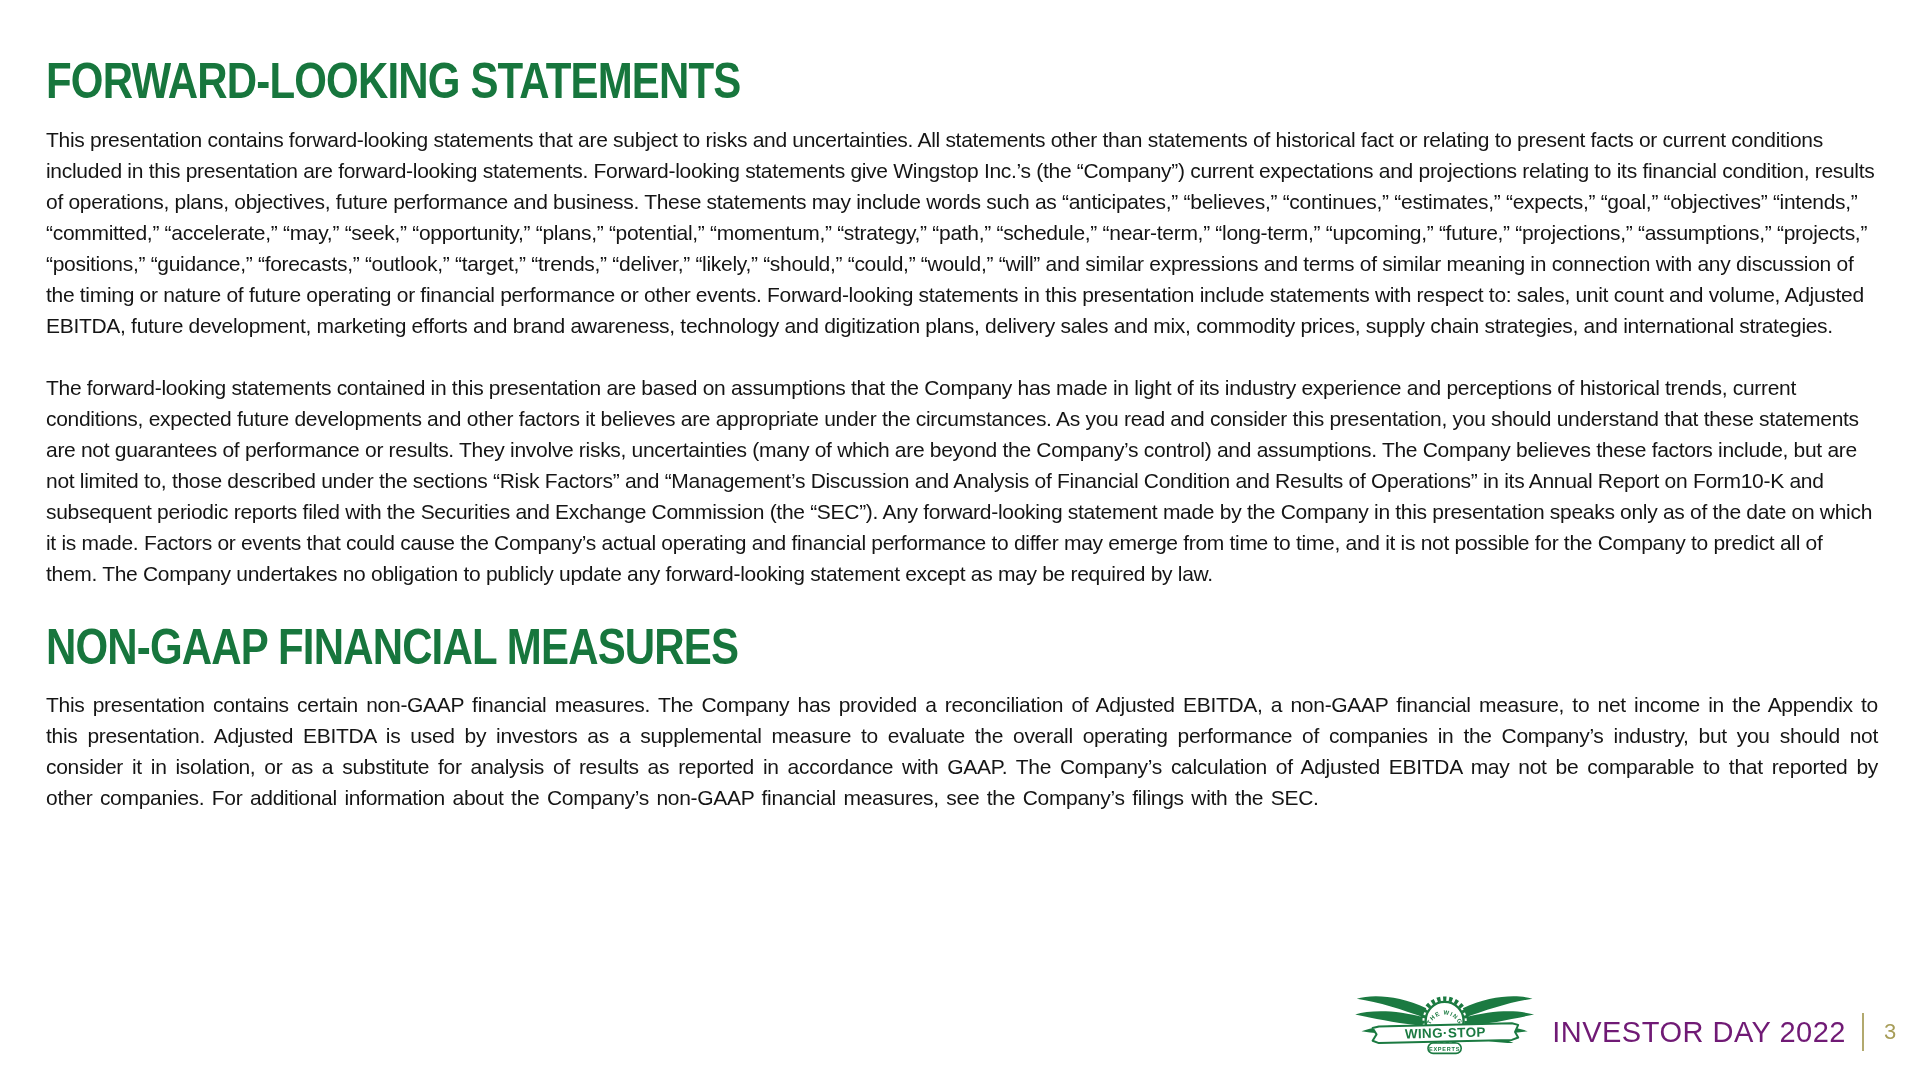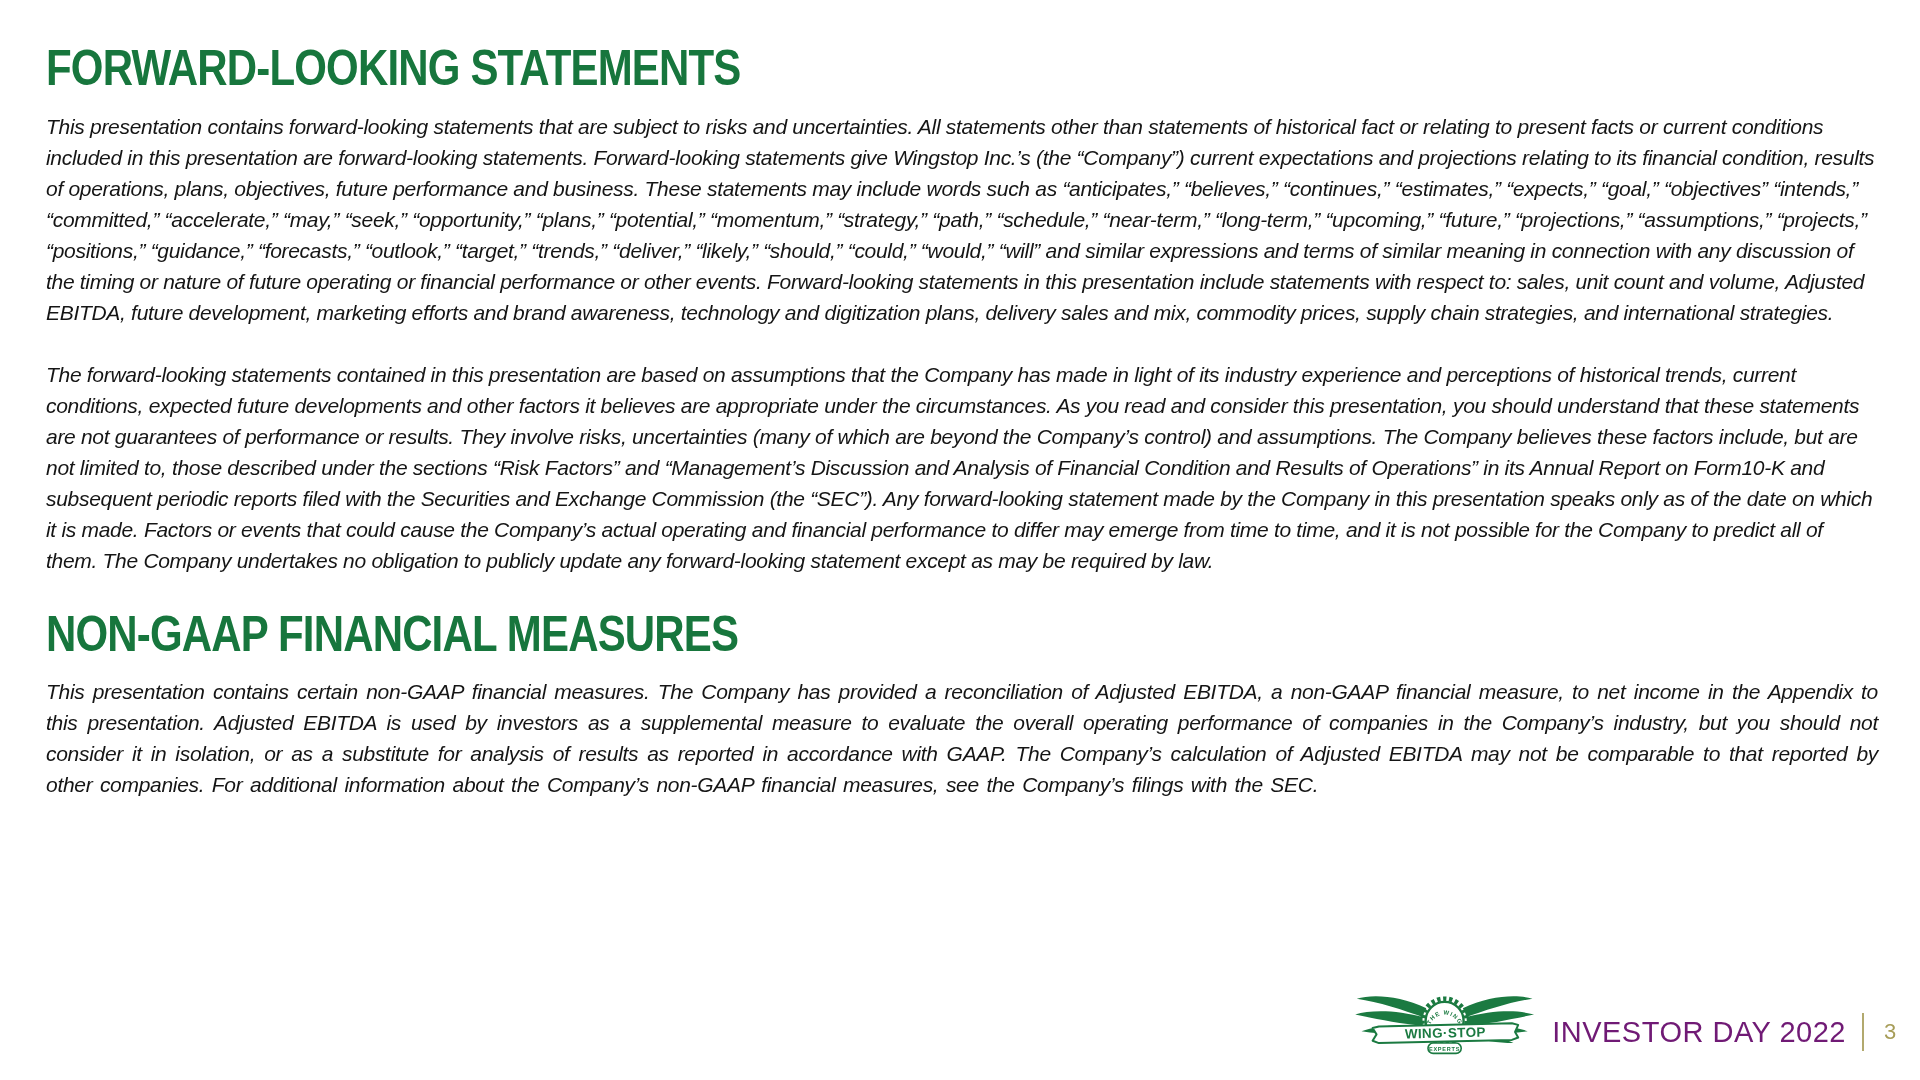"FORWARD-LOOKING STATEMENTS" .slide { padding: 14px 30px 0 46px -> 27px 30px 0 46px }
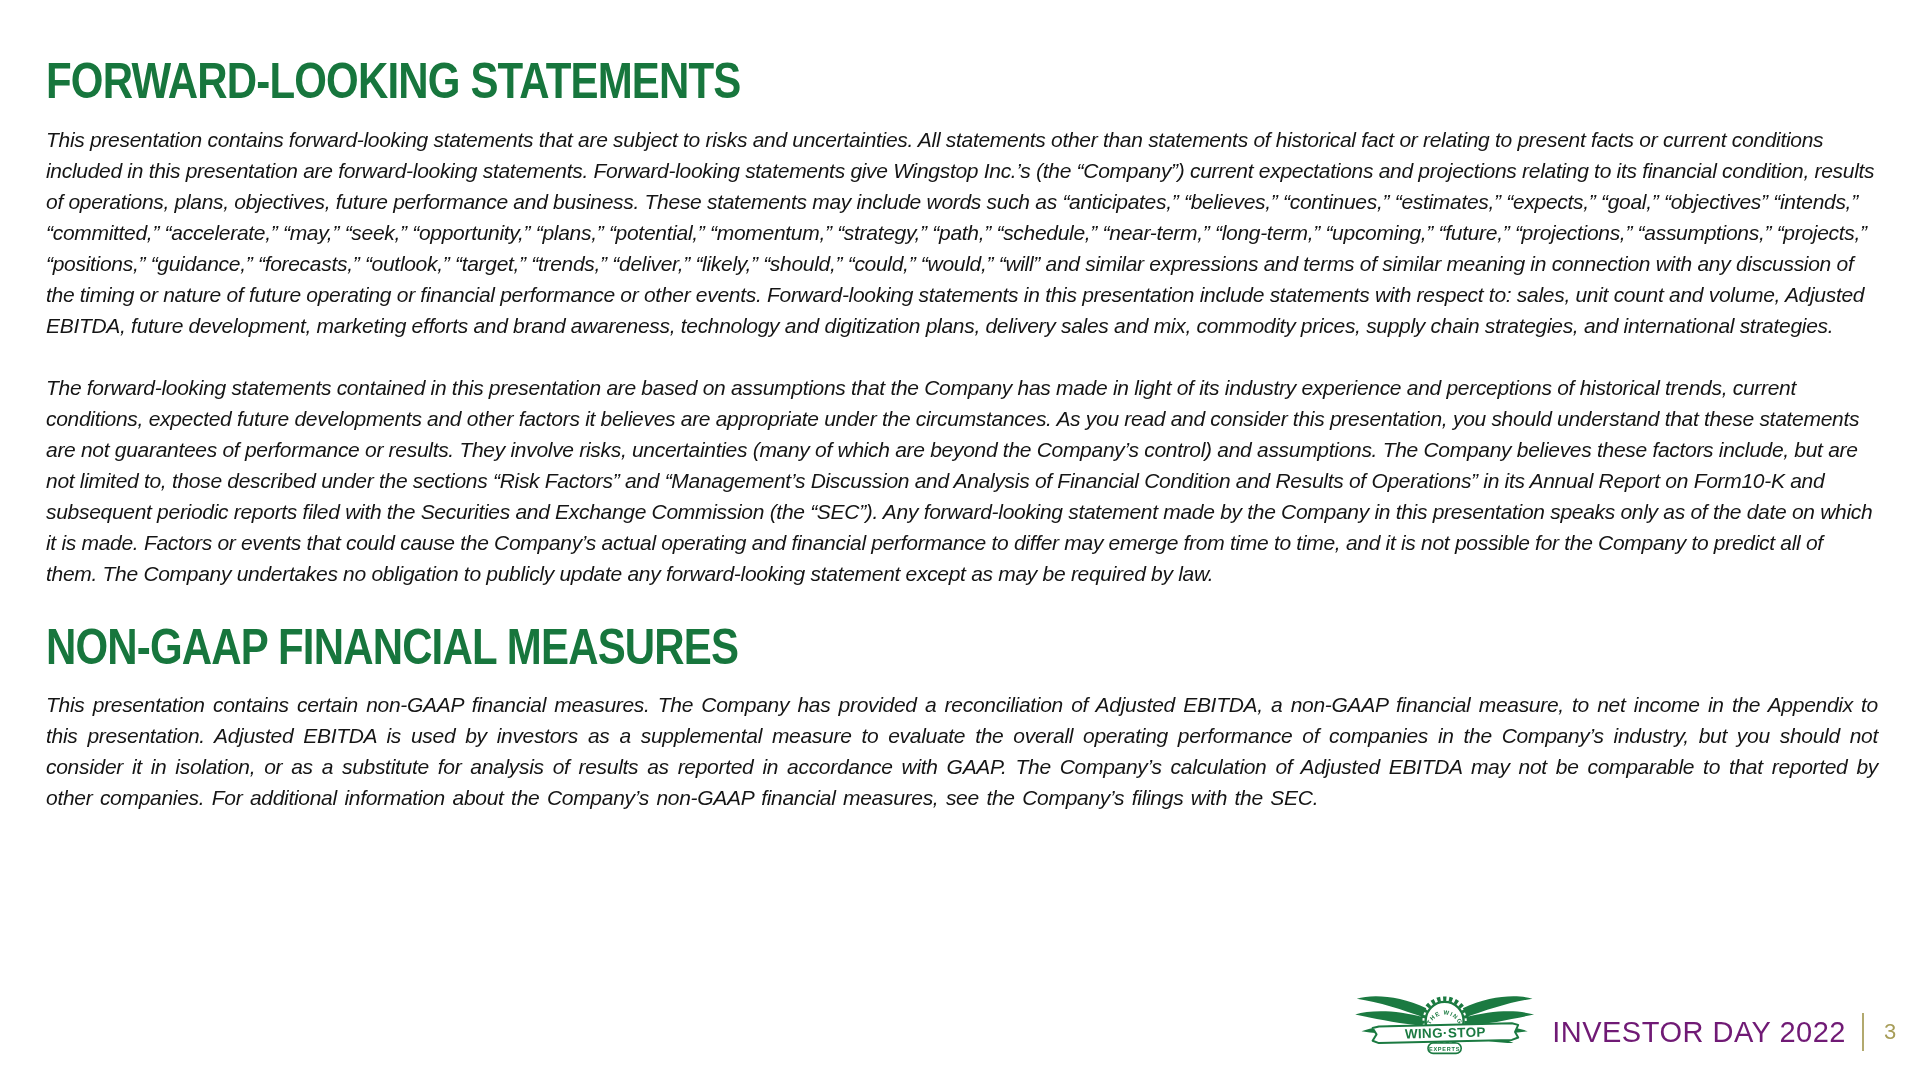"This presentation contains" .body-text { font-style: italic -> none }
